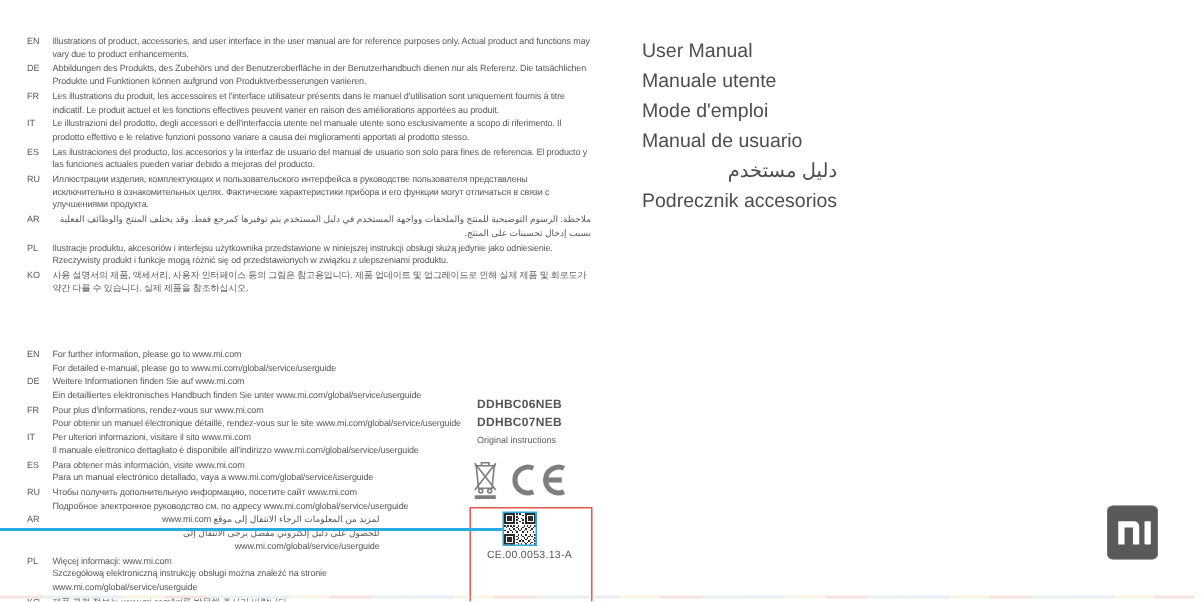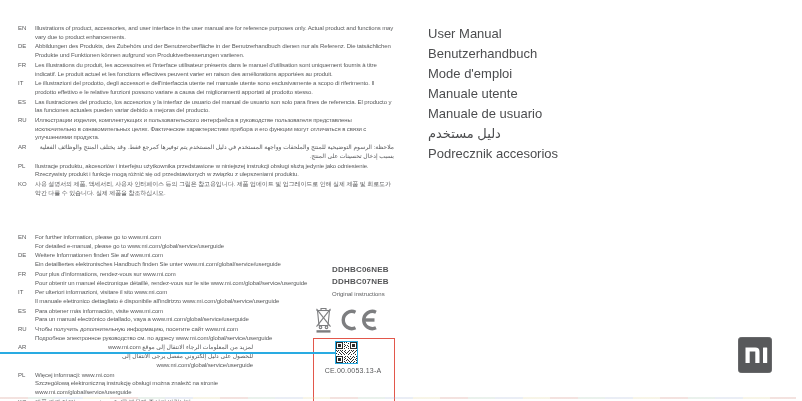"Benutzerhandbuch" div.title-line { html: <div>Benutzerhandbuch</div> -> none }
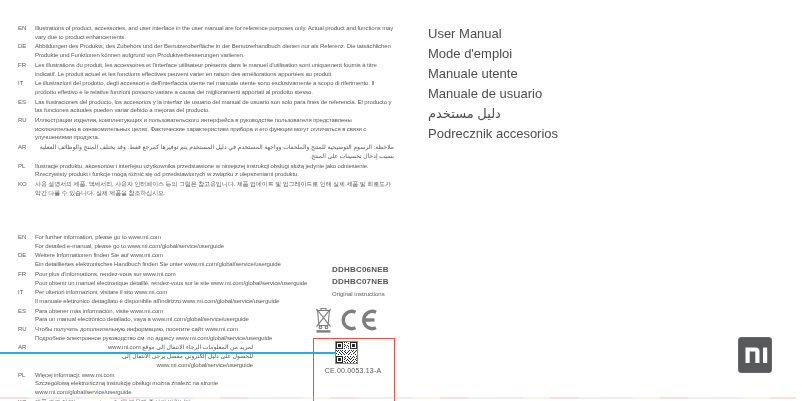"Mode d'emploi" div.title-line { order: before "Manuale utente" -> after "Manuale utente" }
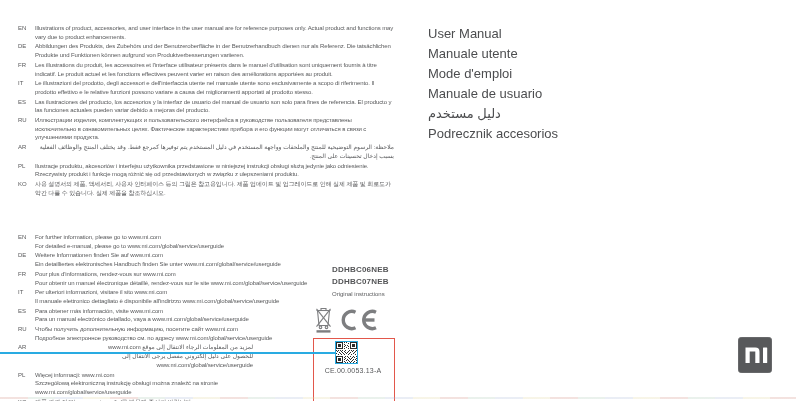"Manuale de usuario" div.title-line { text: Manuale -> Manual }
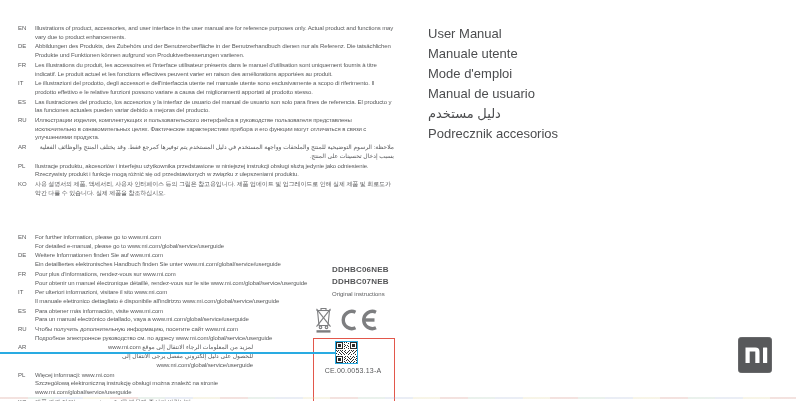"دليل مستخدم" .title-ar { text-align: left -> right }
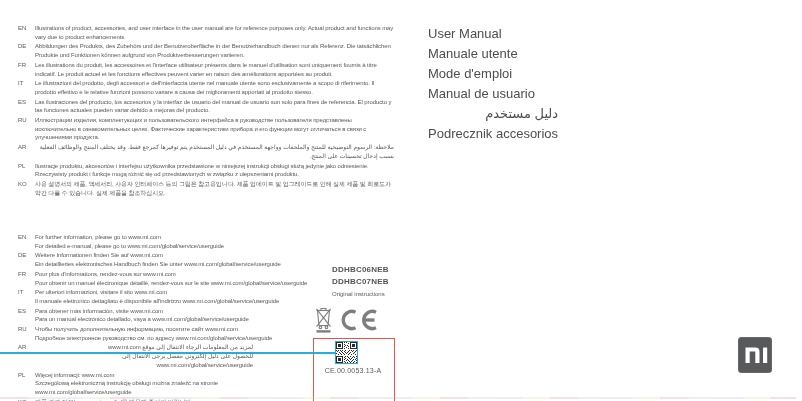"DDHBC06NEB" .model-block { left: 332px -> 318px }
